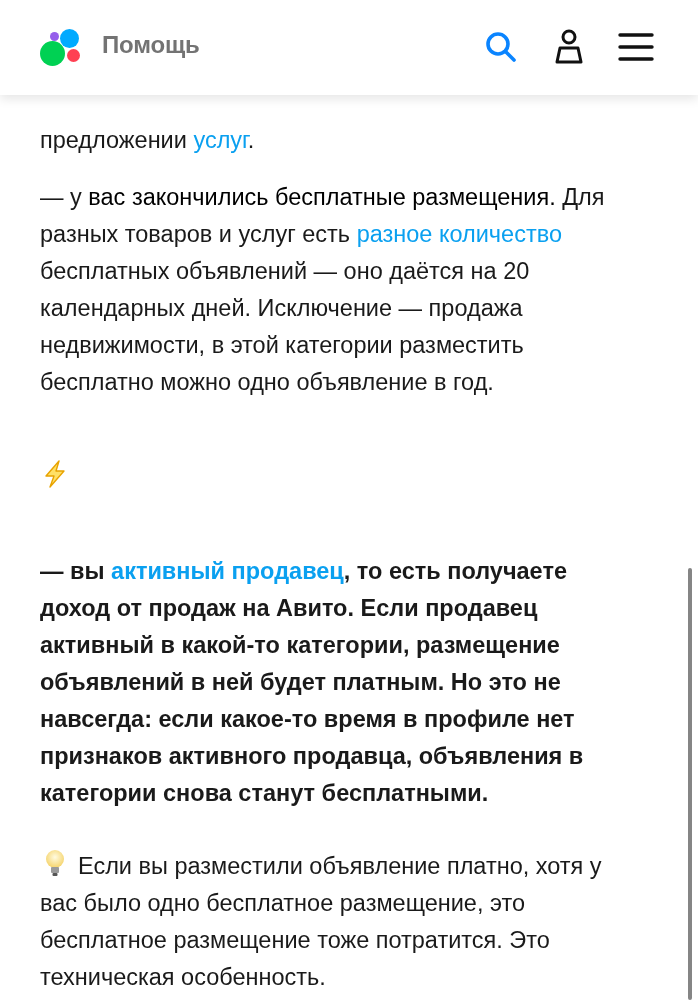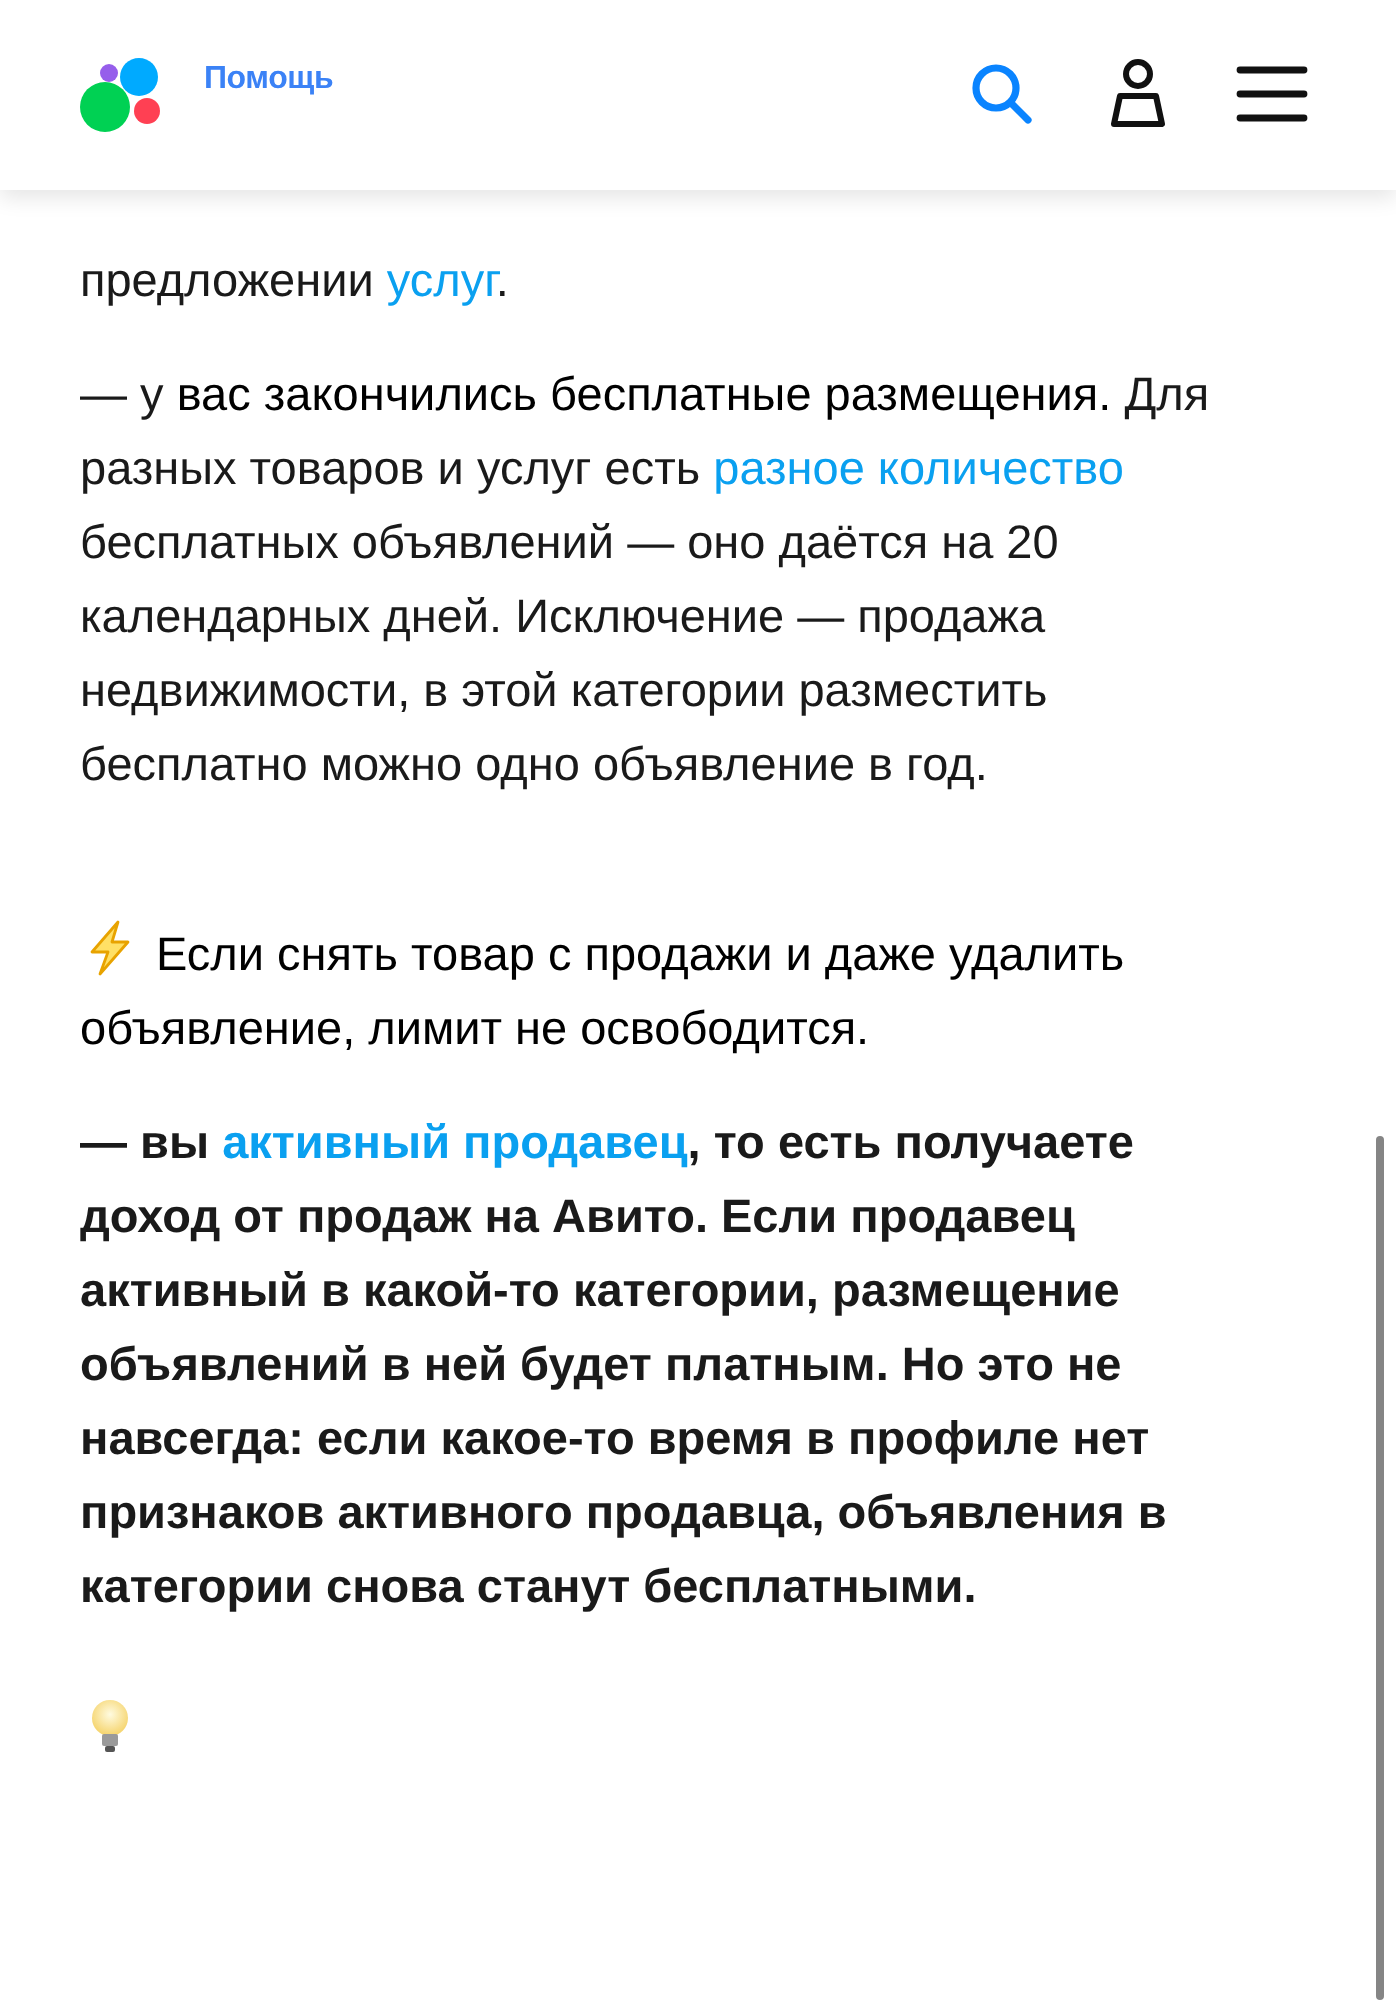"Помощь" .title { color: #3b82f6 -> #737373; font-size: 16px -> 24px }
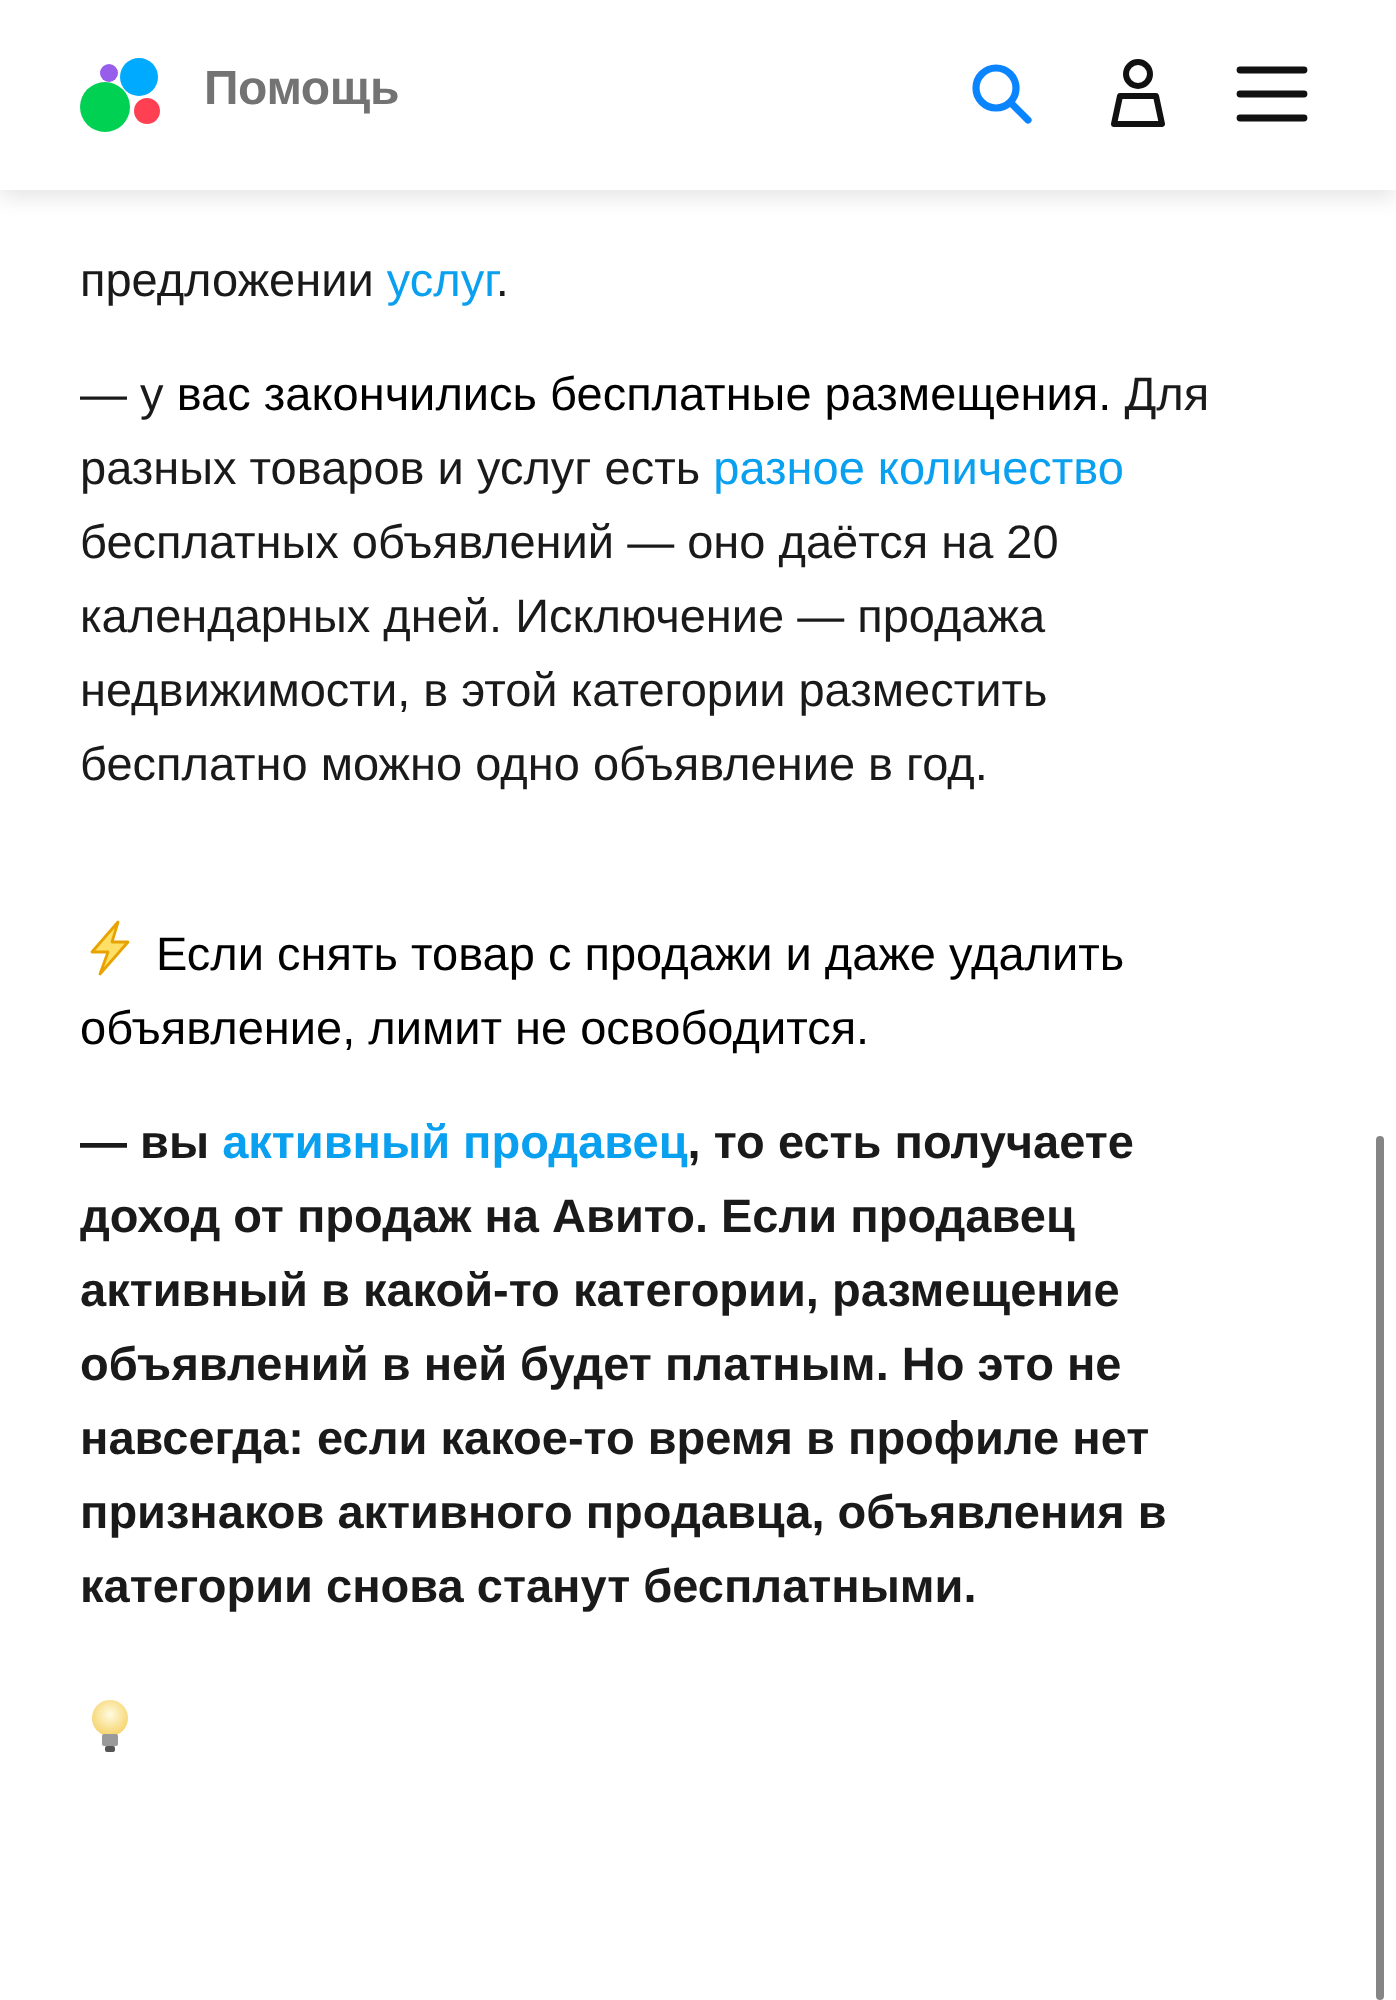"Если снять товар с продажи" b { html: <b>Если снять товар с продажи и даже удалить объявление, лимит не освободится.</b> -> none }
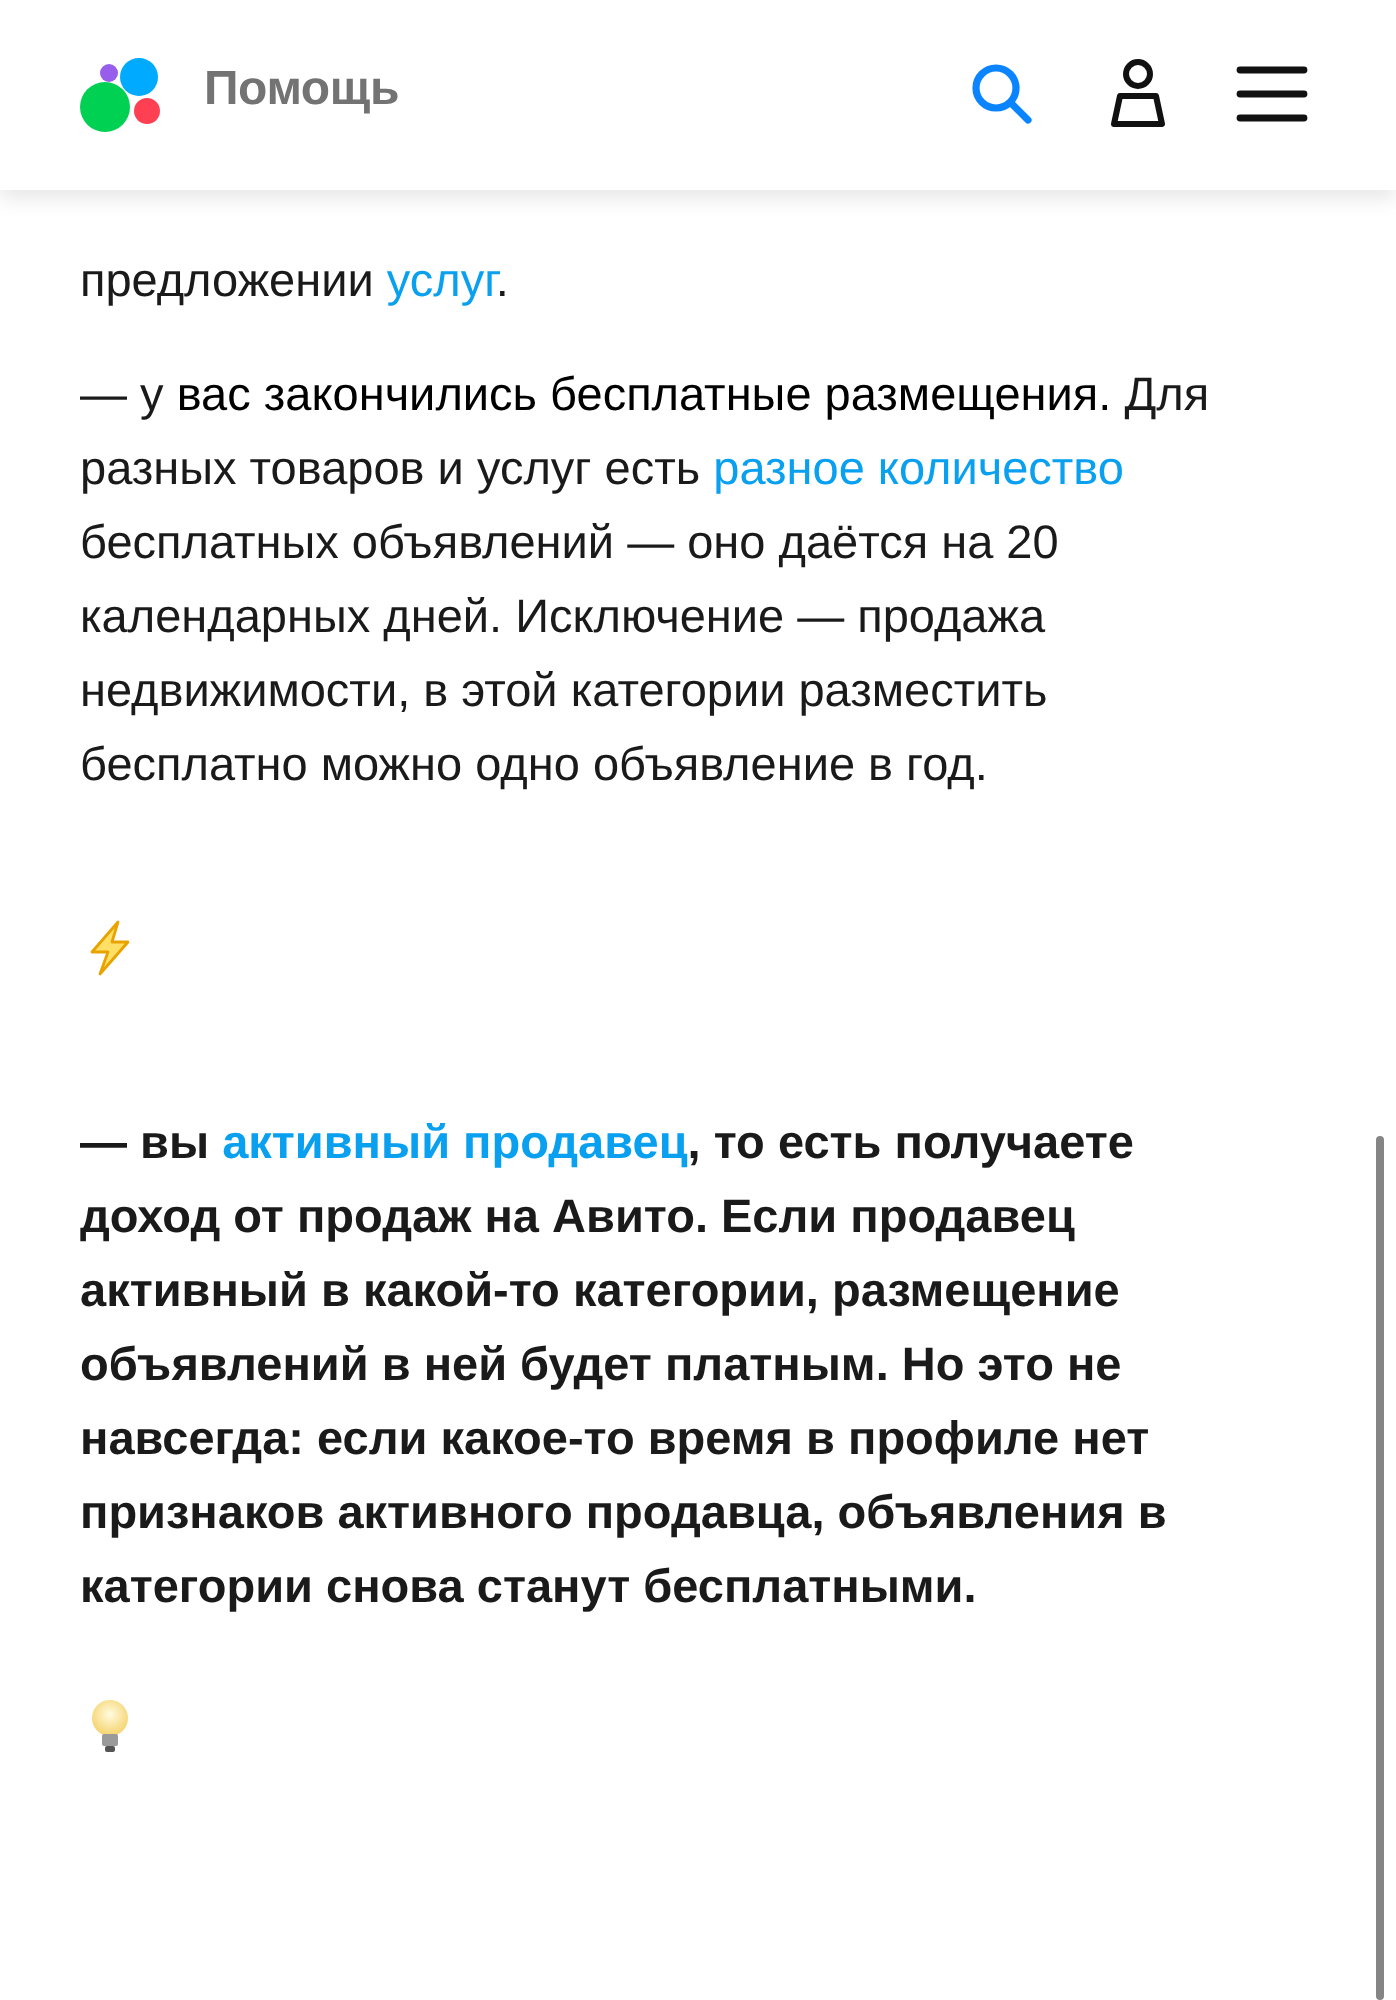"Если вы разместили объявление платно," span { html: none -> <span>Если вы разместили объявление платно, хотя у вас было одно бесплатное размещение, это бесплатное размещение тоже потратится. Это техническая особенность.</span> }
